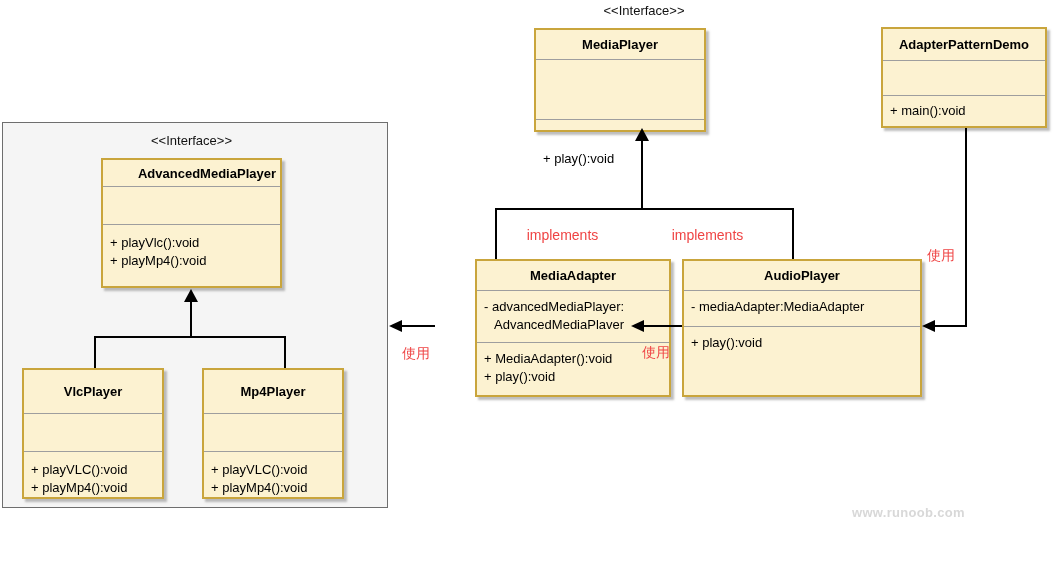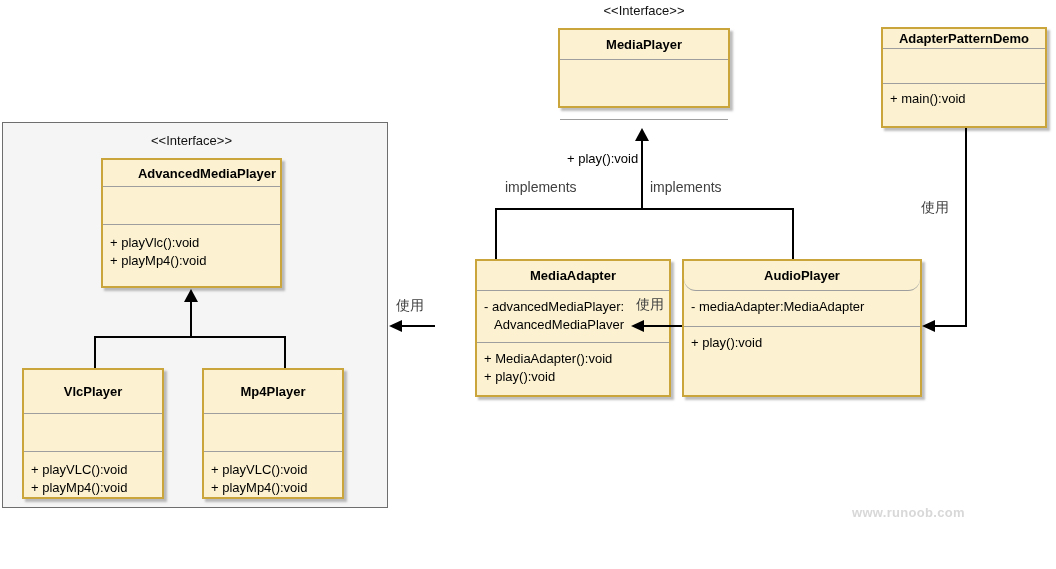"MediaPlayer" div.cls { height: 80px -> 104px; left: 558px -> 534px }
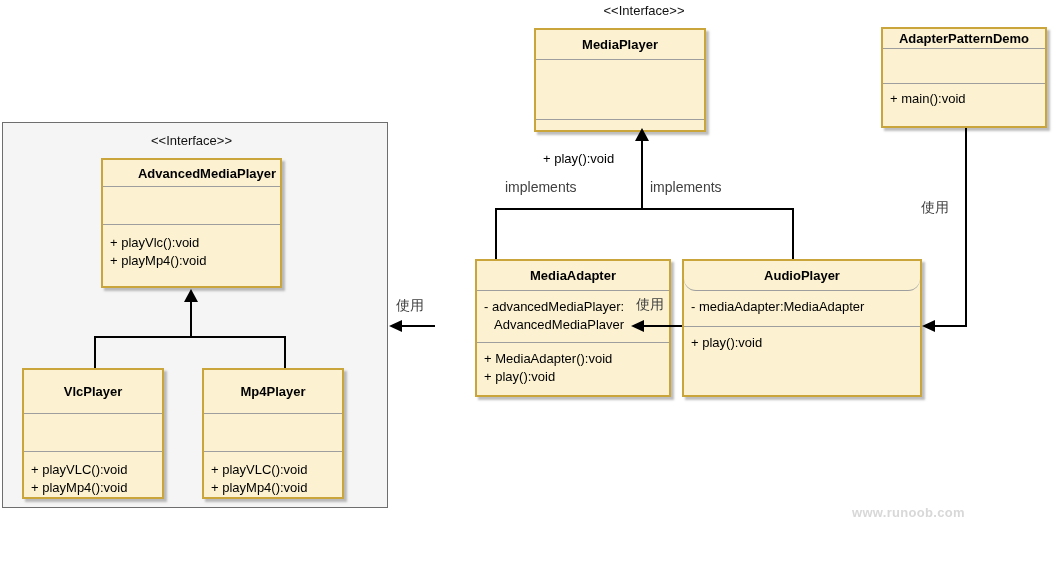"AdapterPatternDemo" div.title { height: 20px -> 32px }
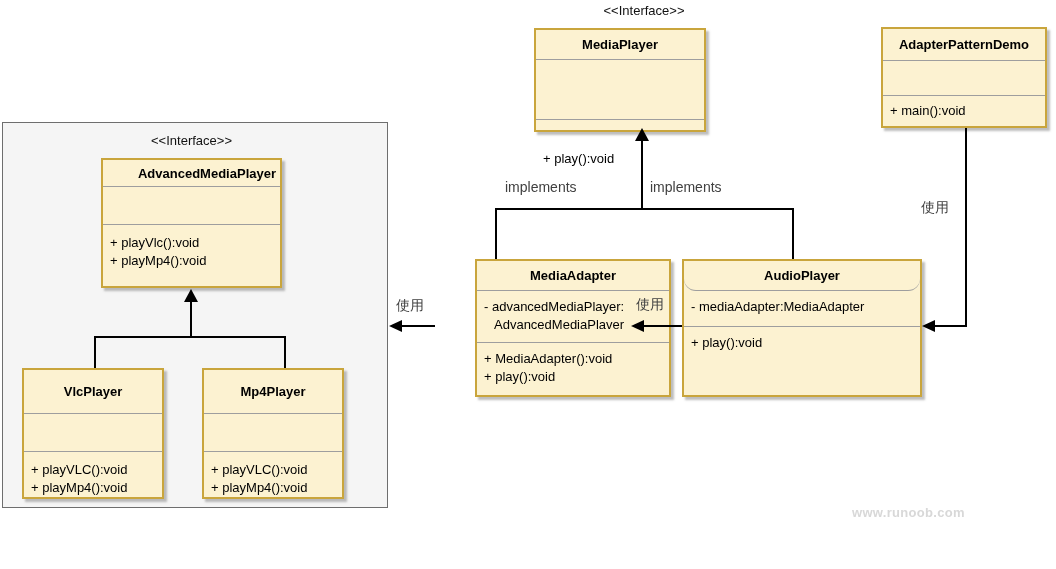"implements" .edge-label { color: #404040 -> #ef4444; margin-top: none -> 48px; text-align: left -> center }
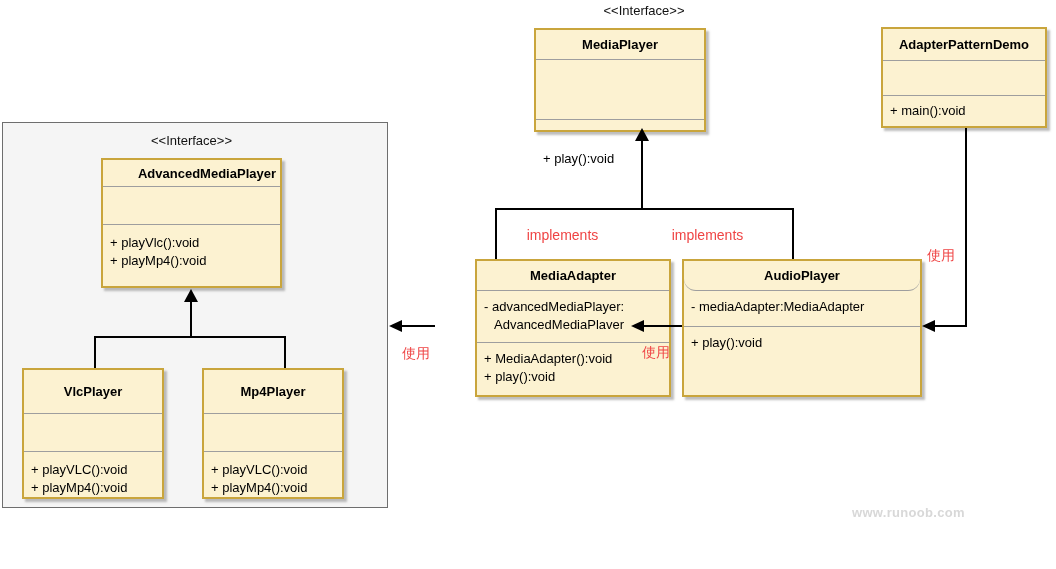"AudioPlayer" div.title { border-radius: 12px -> none }
